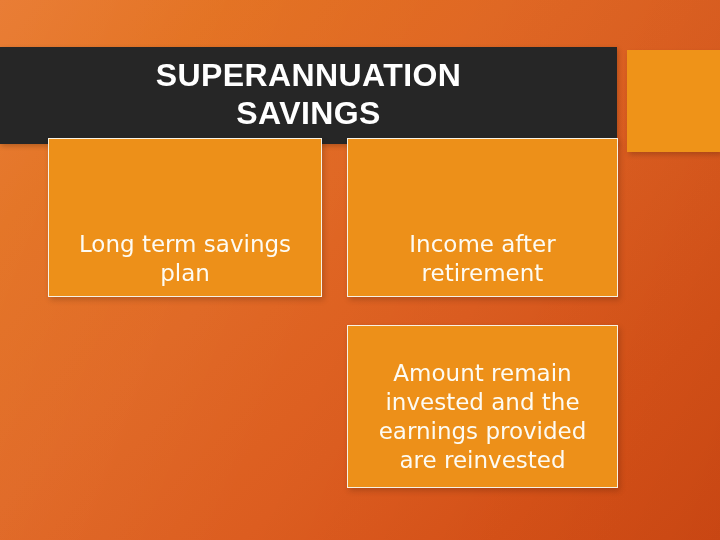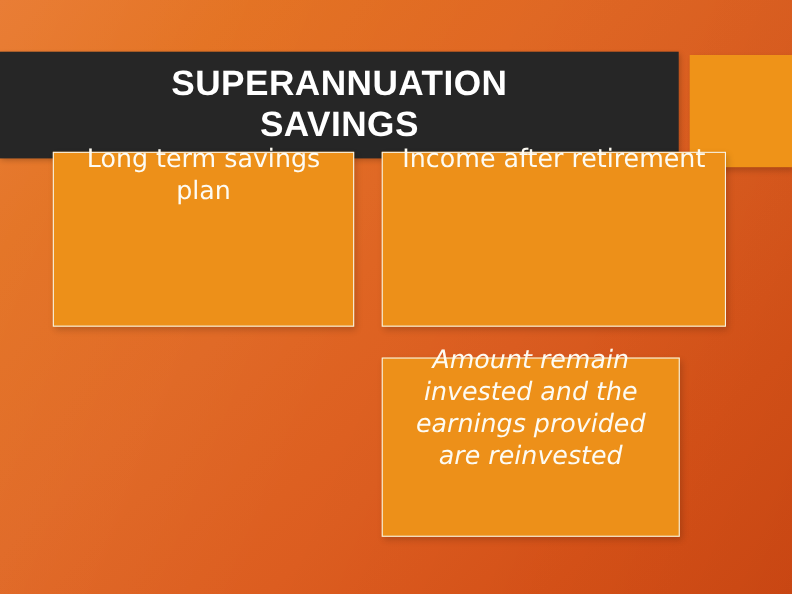"Long term savings plan" .card { align-items: flex-start -> flex-end }
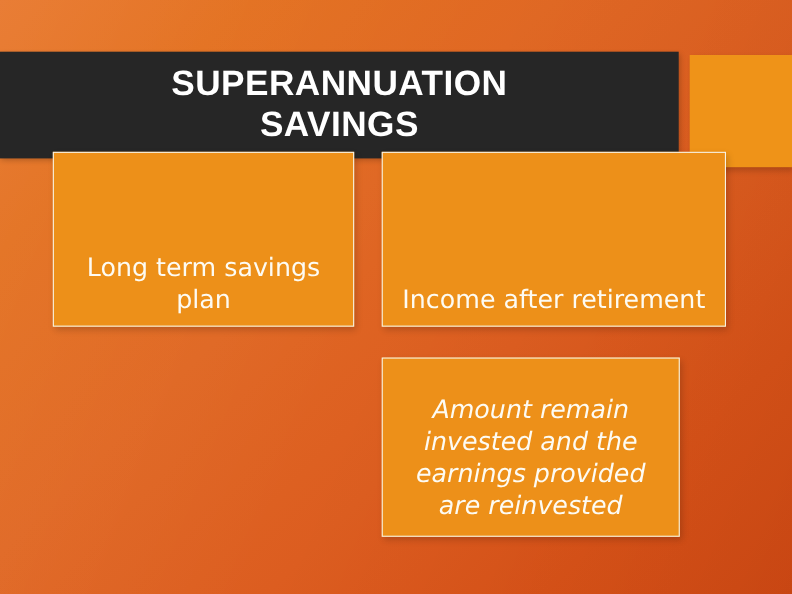"Income after retirement" .card-2 { width: 313px -> 271px }
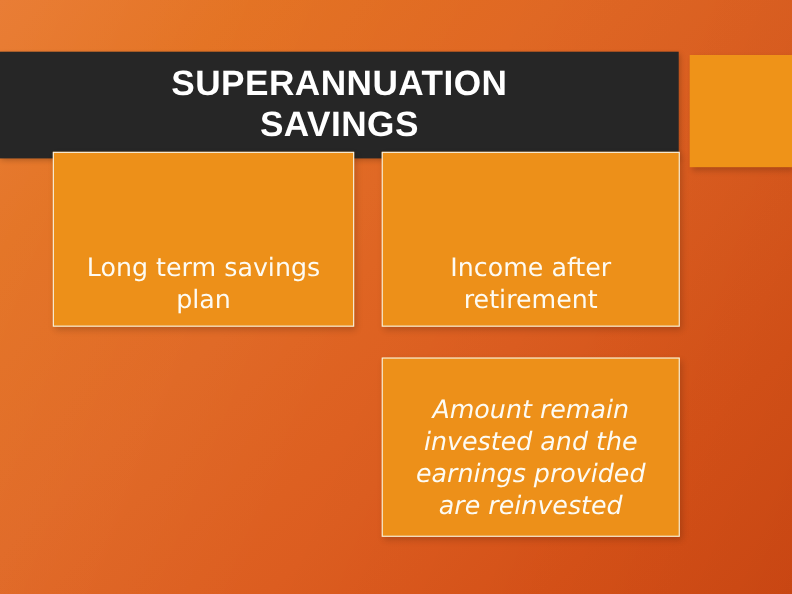"Amount remain invested and the" .card-4 .card-text { font-style: italic -> none }
